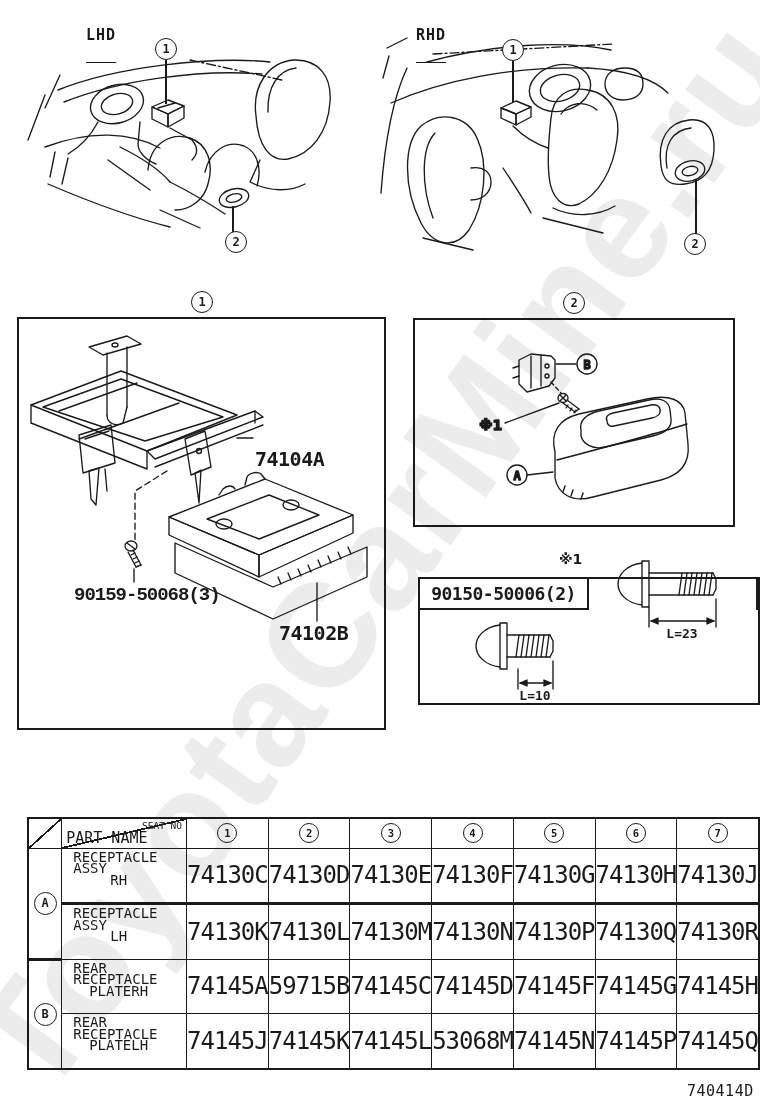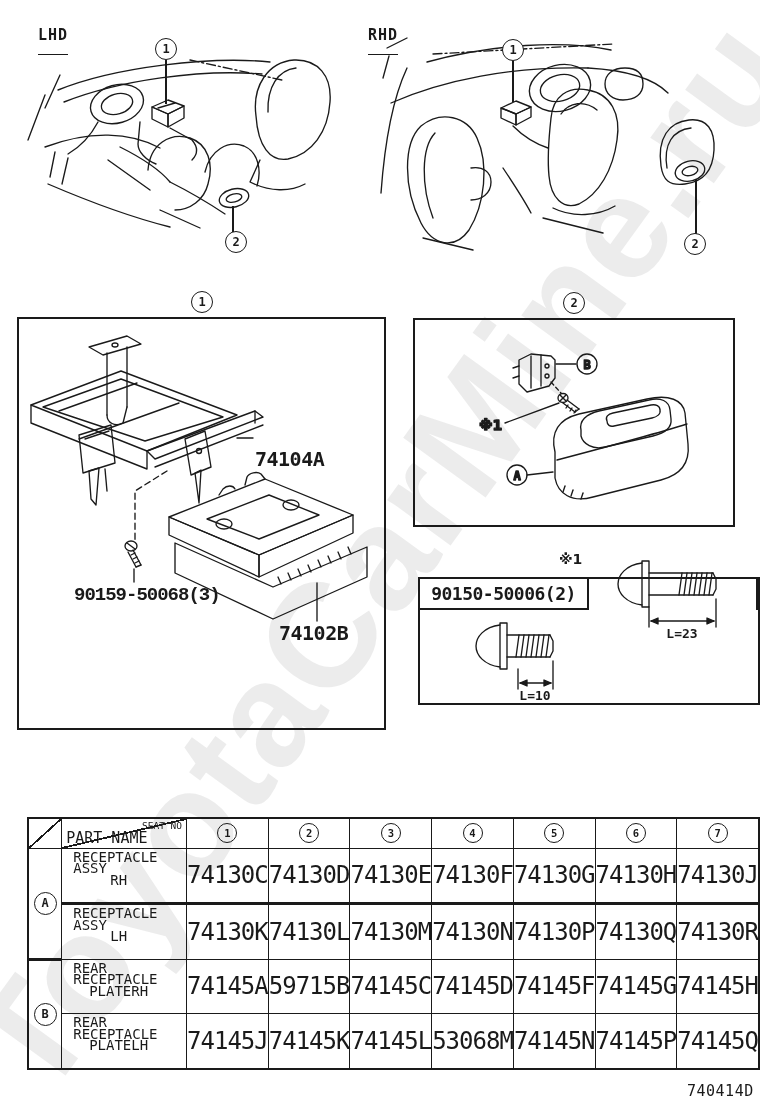"LHD" .vlabel { margin-left: none -> 48px; padding-bottom: 10px -> 18px }
